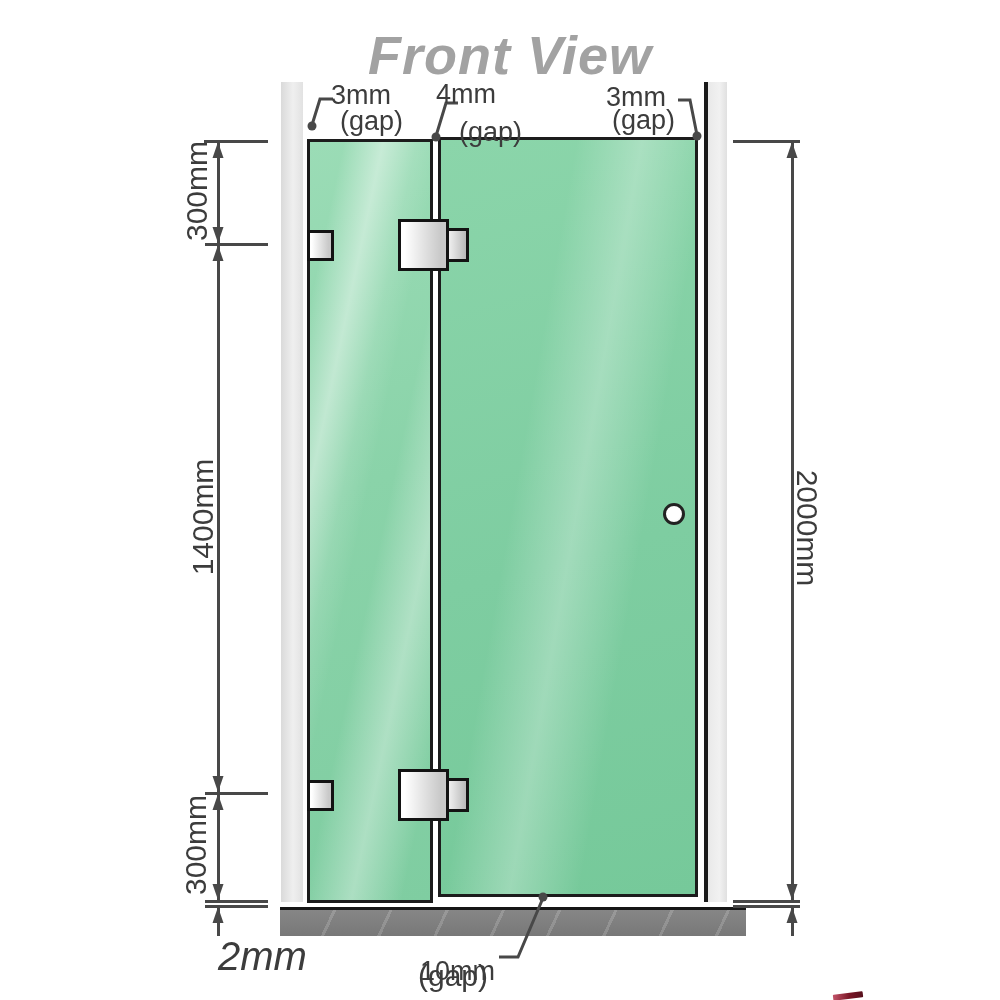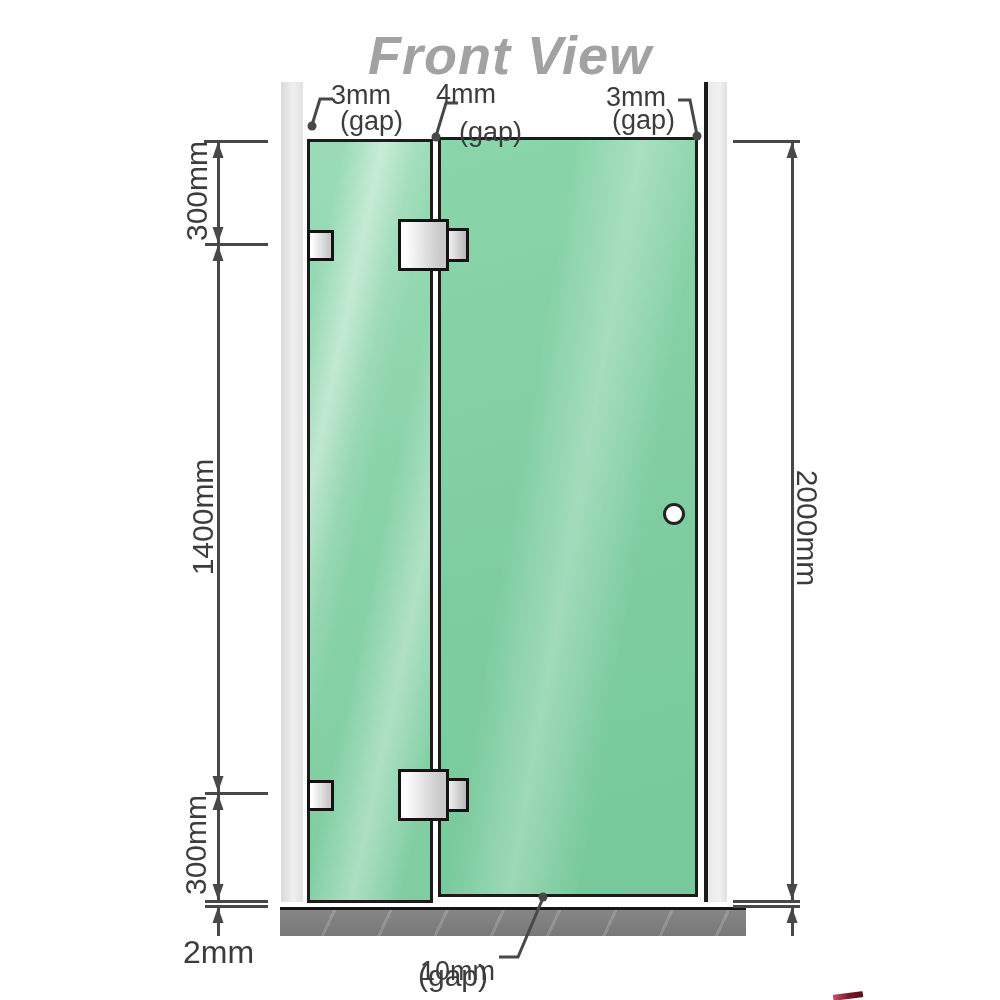"2mm" div.abs { font-size: 32px -> 40px; font-style: none -> italic; left: 183px -> 218px }
